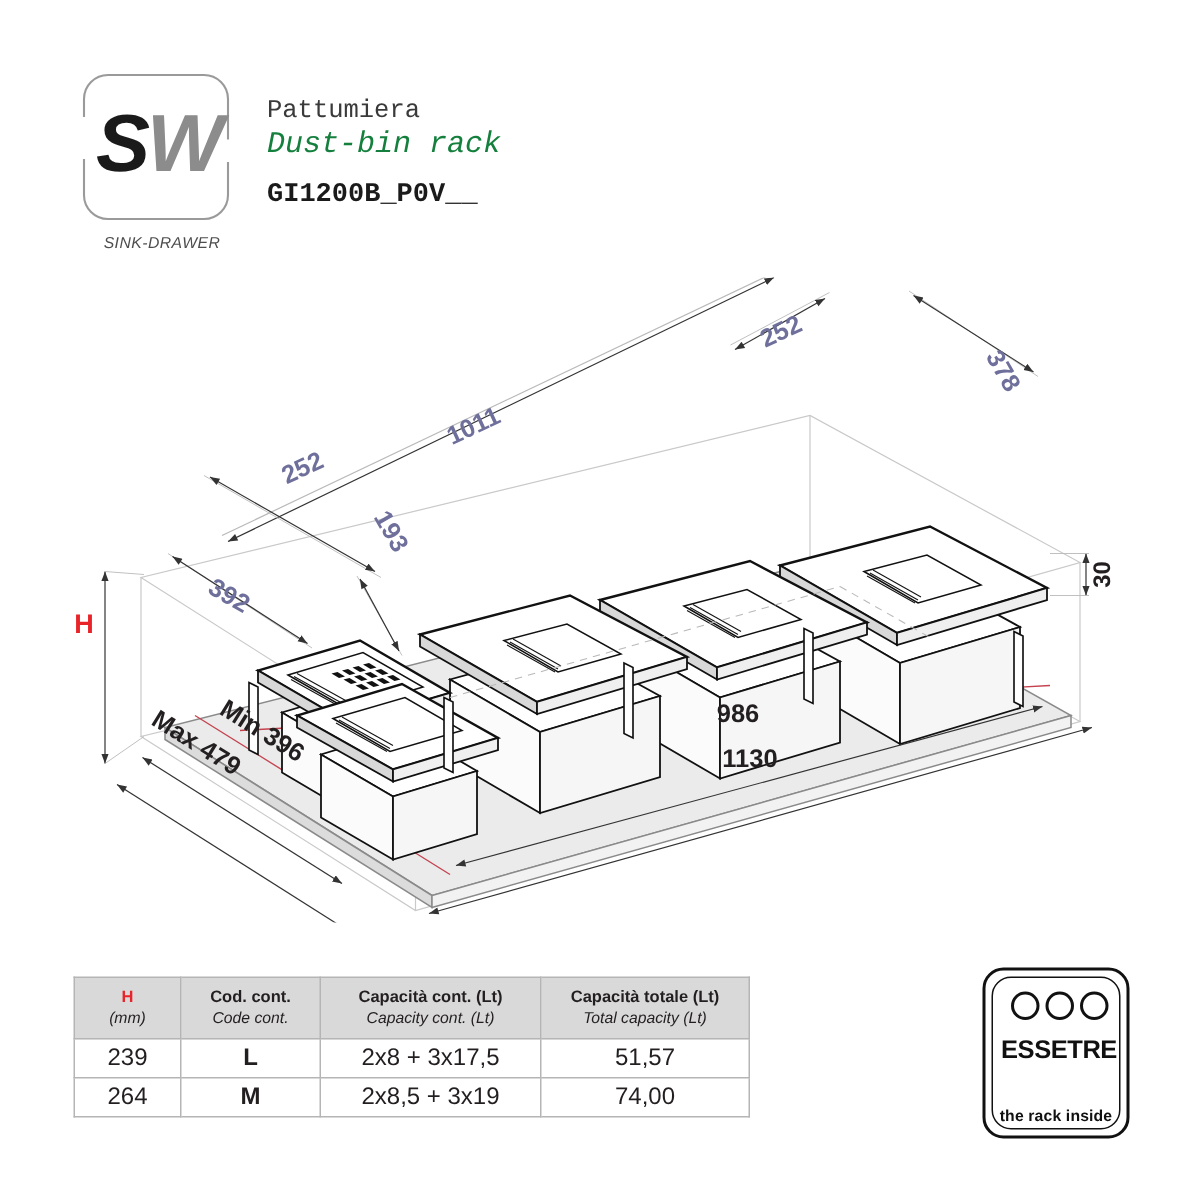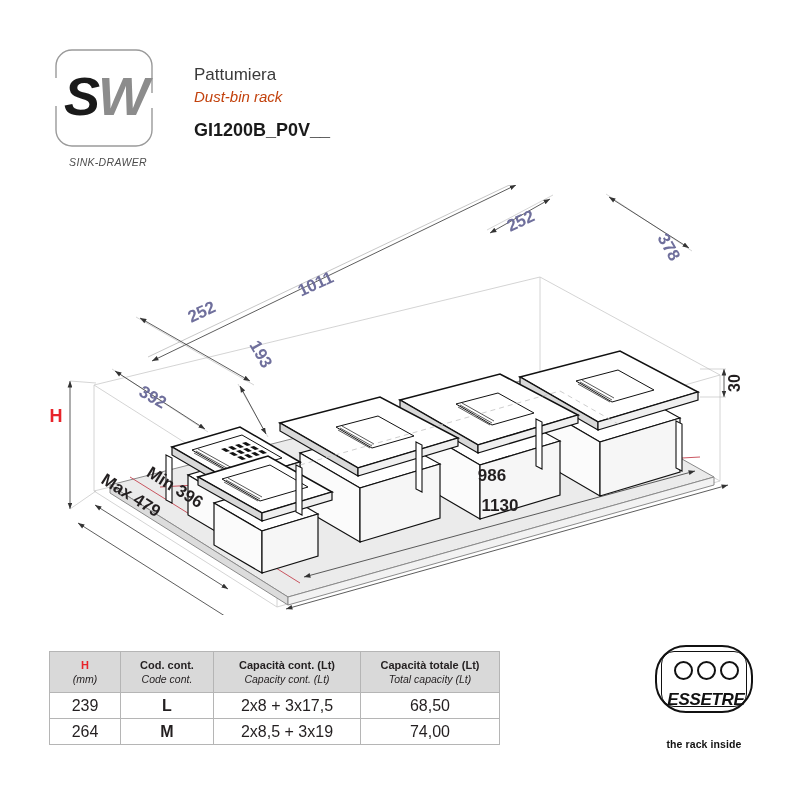"Pattumiera" #title-block { font-family: none -> Liberation Mono, monospace; left: 194px -> 178px }
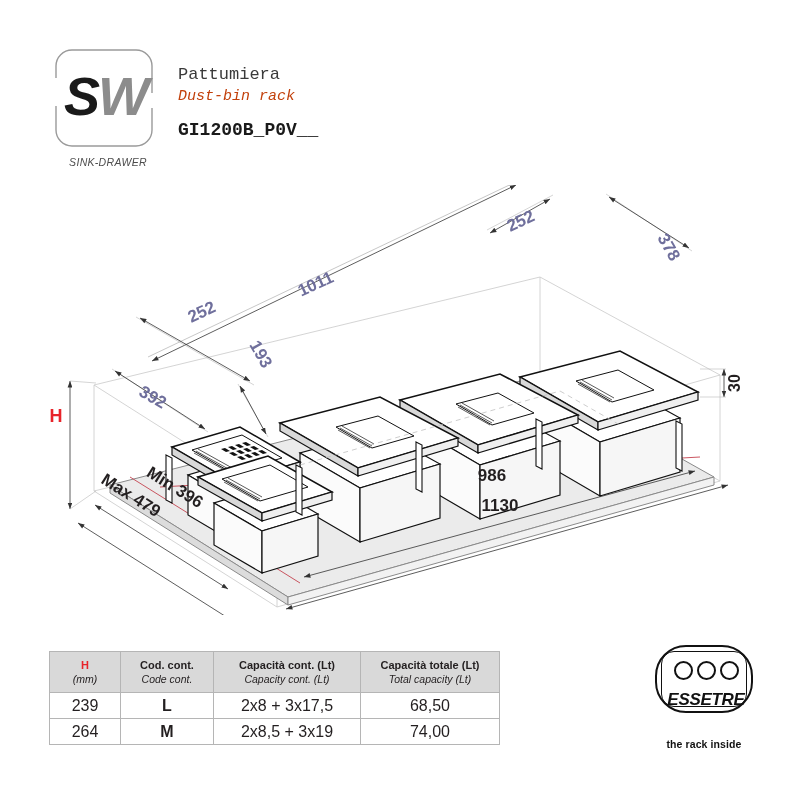"Dust-bin rack" #title-en { color: #c2410c -> #15803d; font-size: 15px -> 20px }
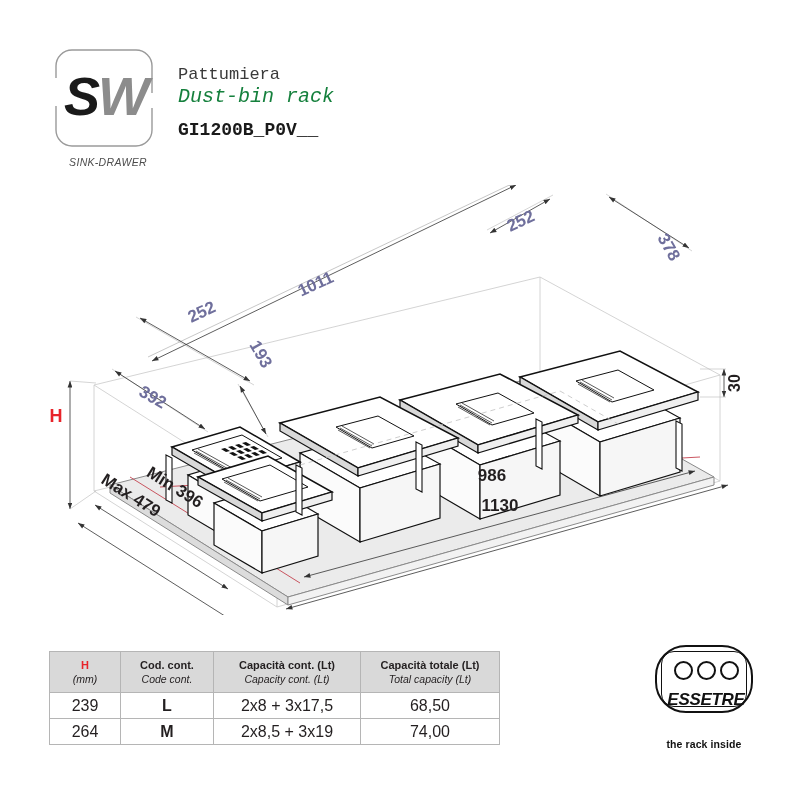"68,50" td { text: 68,50 -> 51,57 }
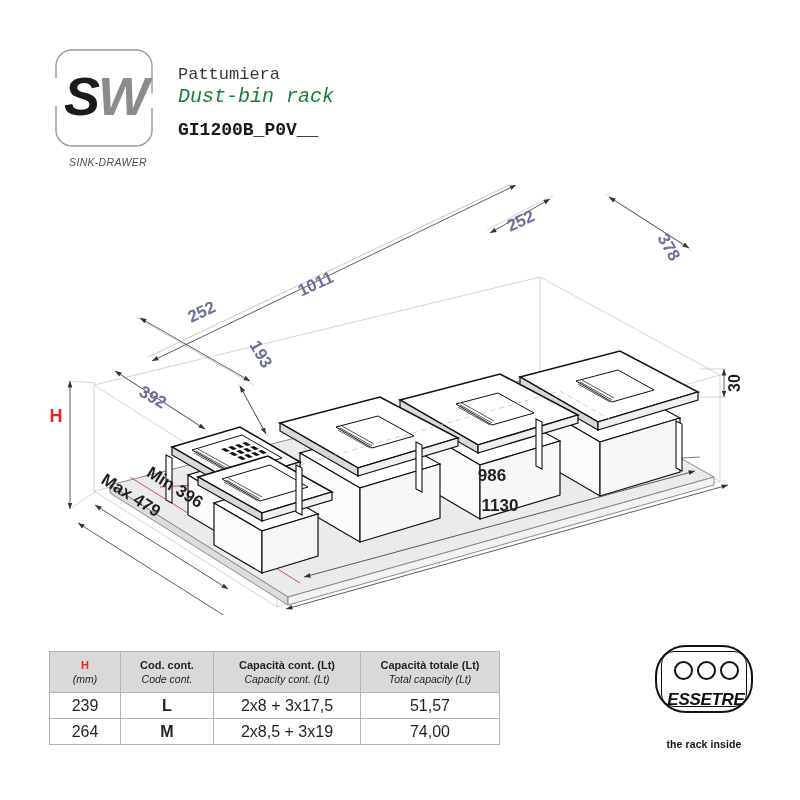"ESSETRE" #essetre-frame { border-radius: 31px -> 14px; font-style: italic -> none; height: 68px -> 114px }
